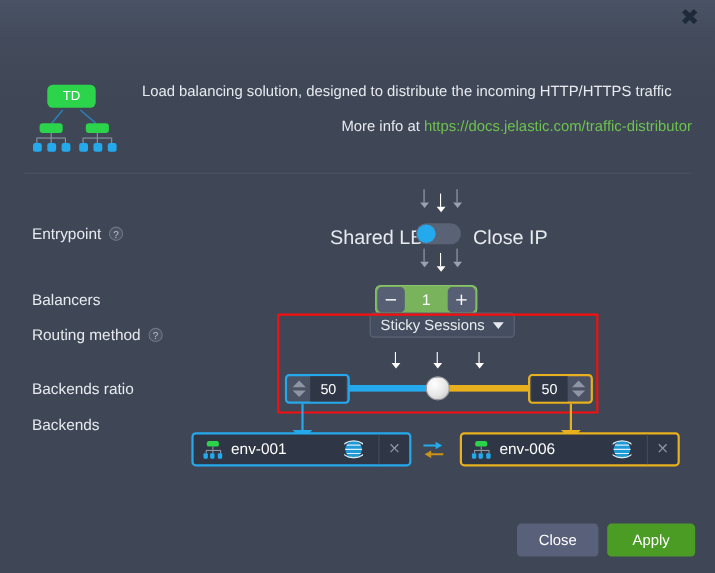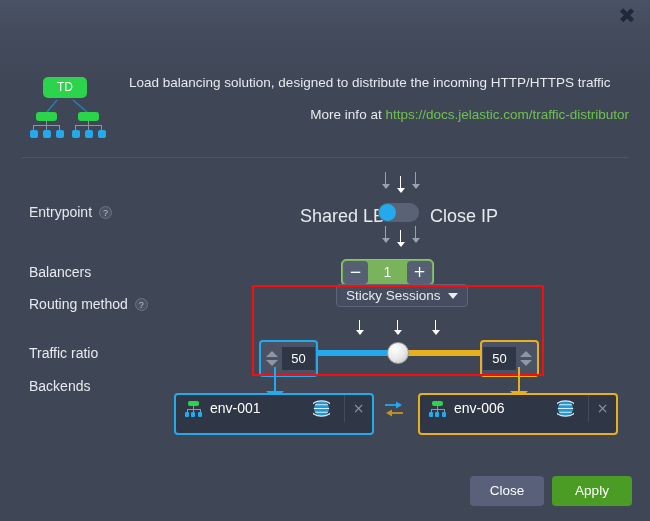"Traffic ratio" div.row-label { text: Traffic -> Backends }
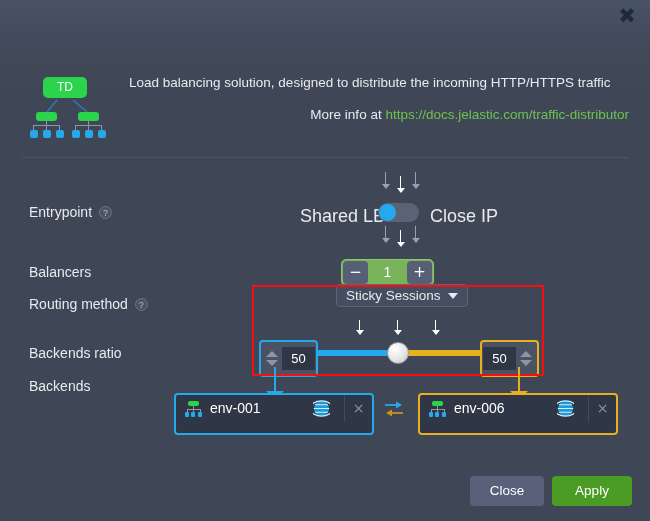"50" .spin { height: 37px -> 27px }
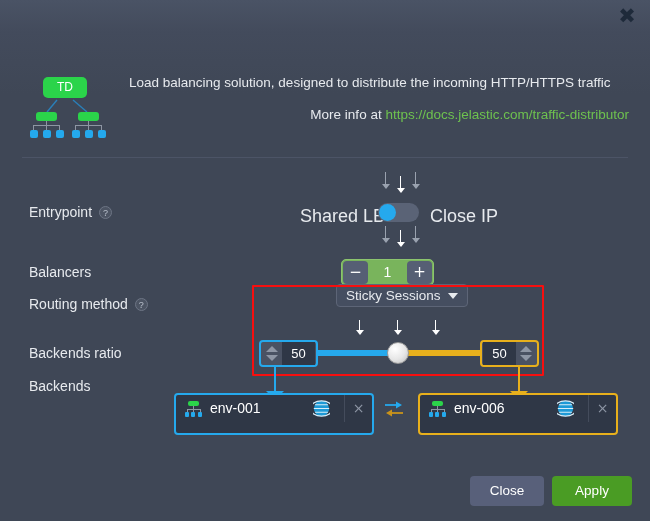"env-001" .backend { height: 42px -> 31px }
